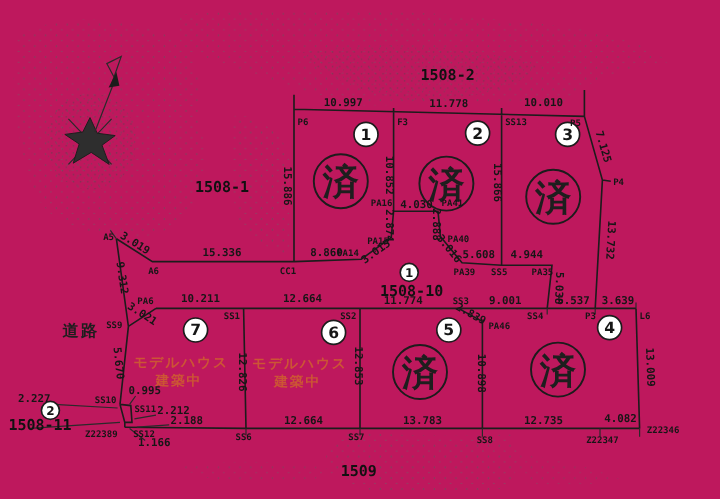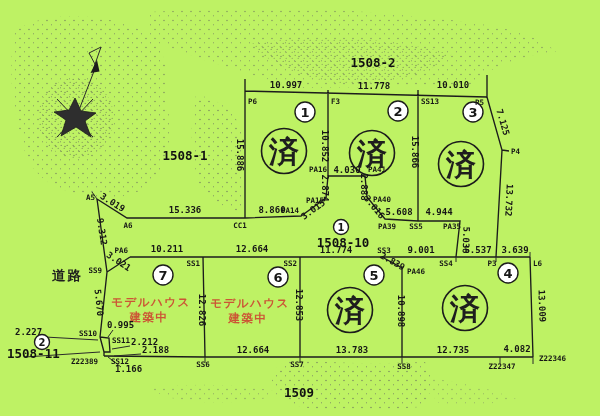"1508-2" .stage { background: #bef264 -> #be185d }
